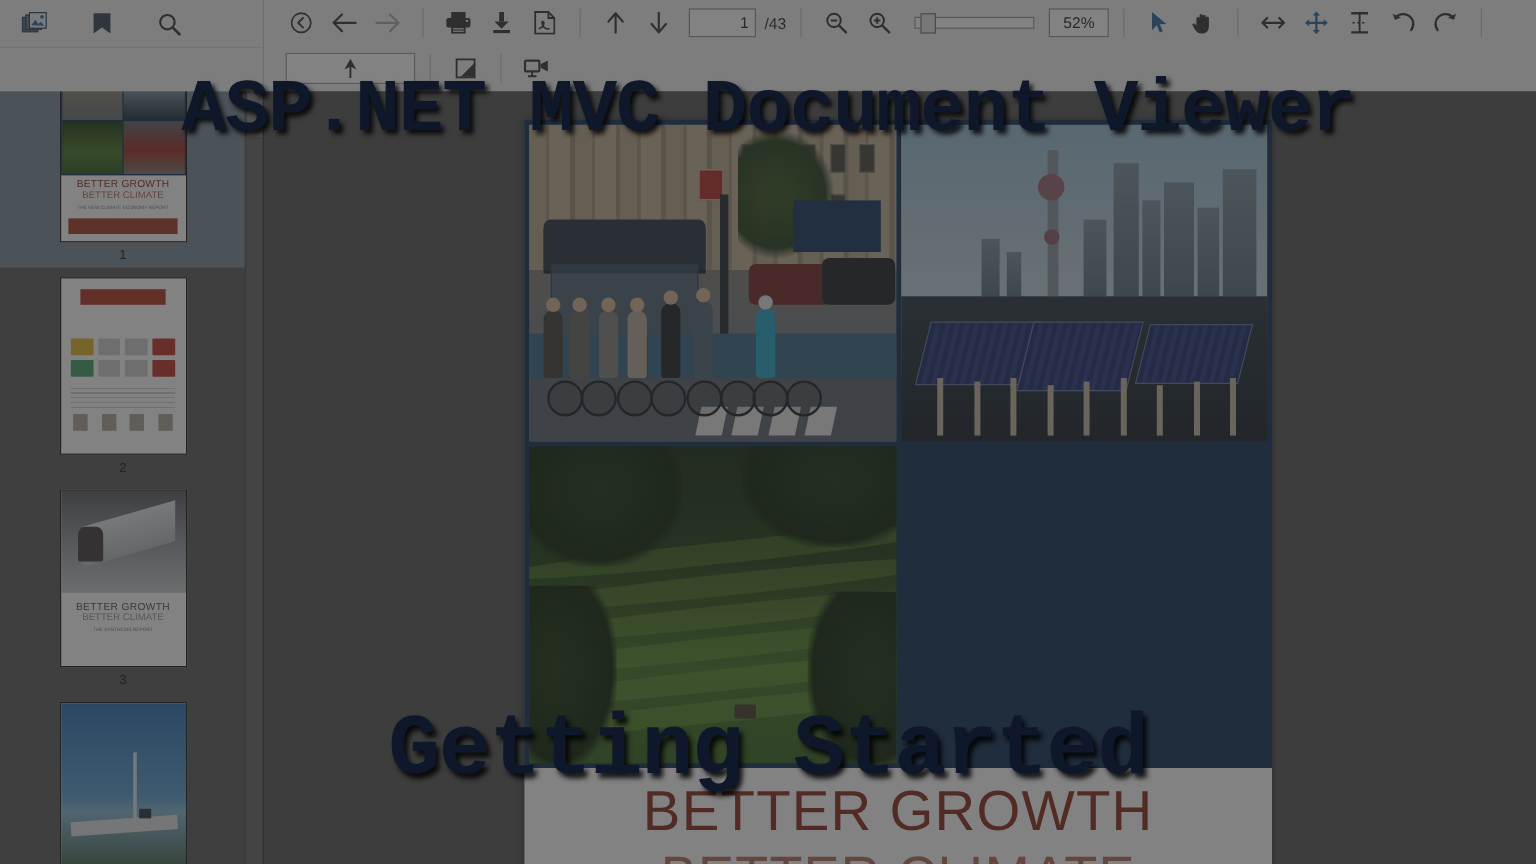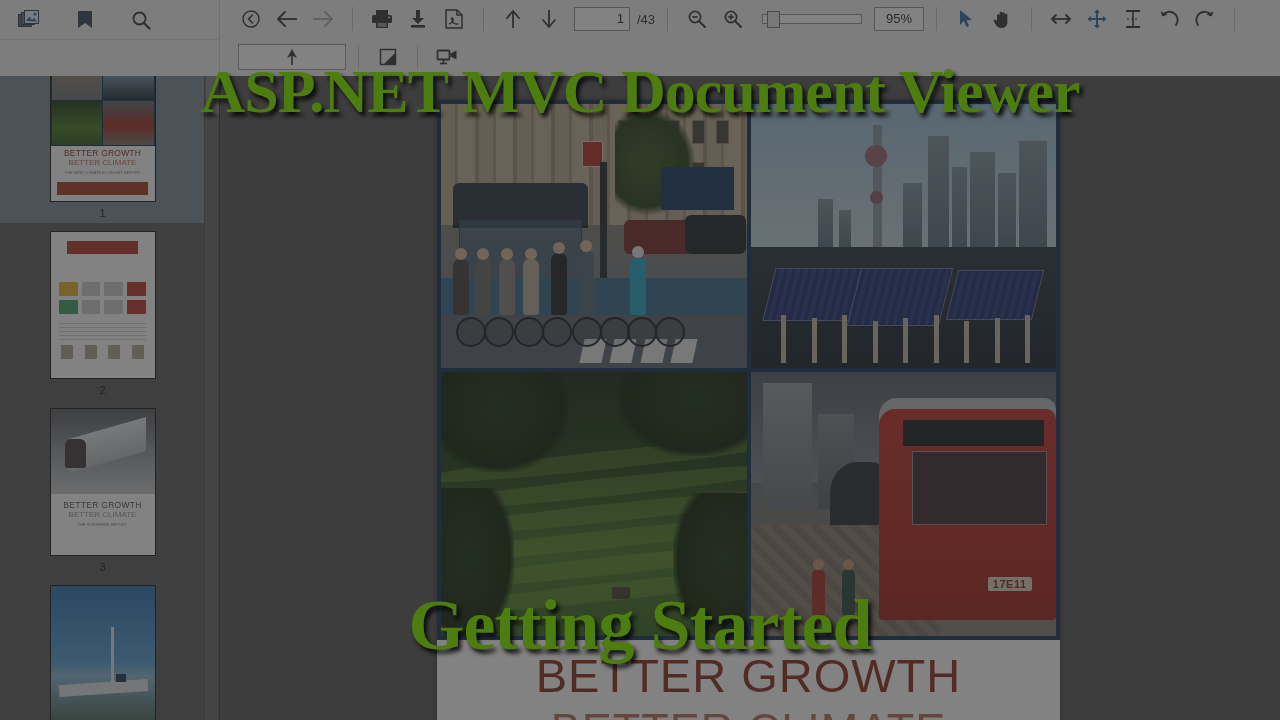"95%" div.zoom-box { text: 95% -> 52% }
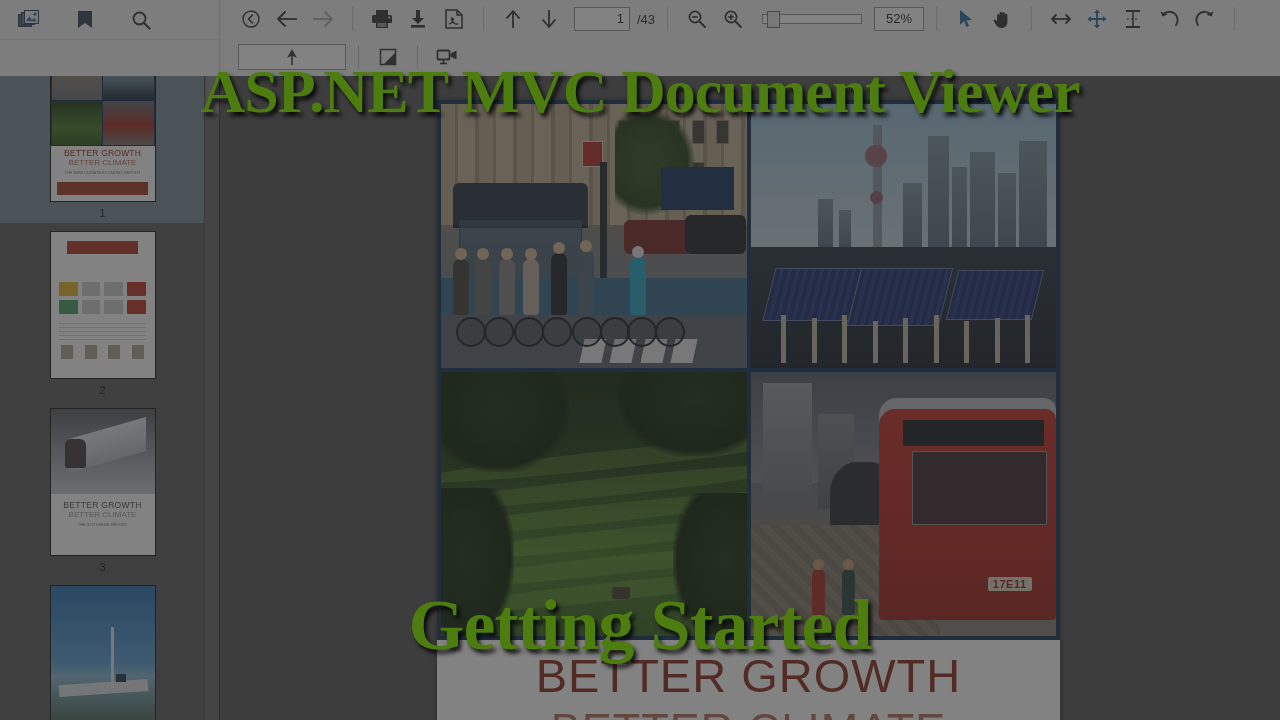"ASP.NET MVC Document Viewer" .overlay-title { color: #4d7c0f -> #0f172a; font-family: Liberation Serif, serif -> Liberation Mono, monospace }
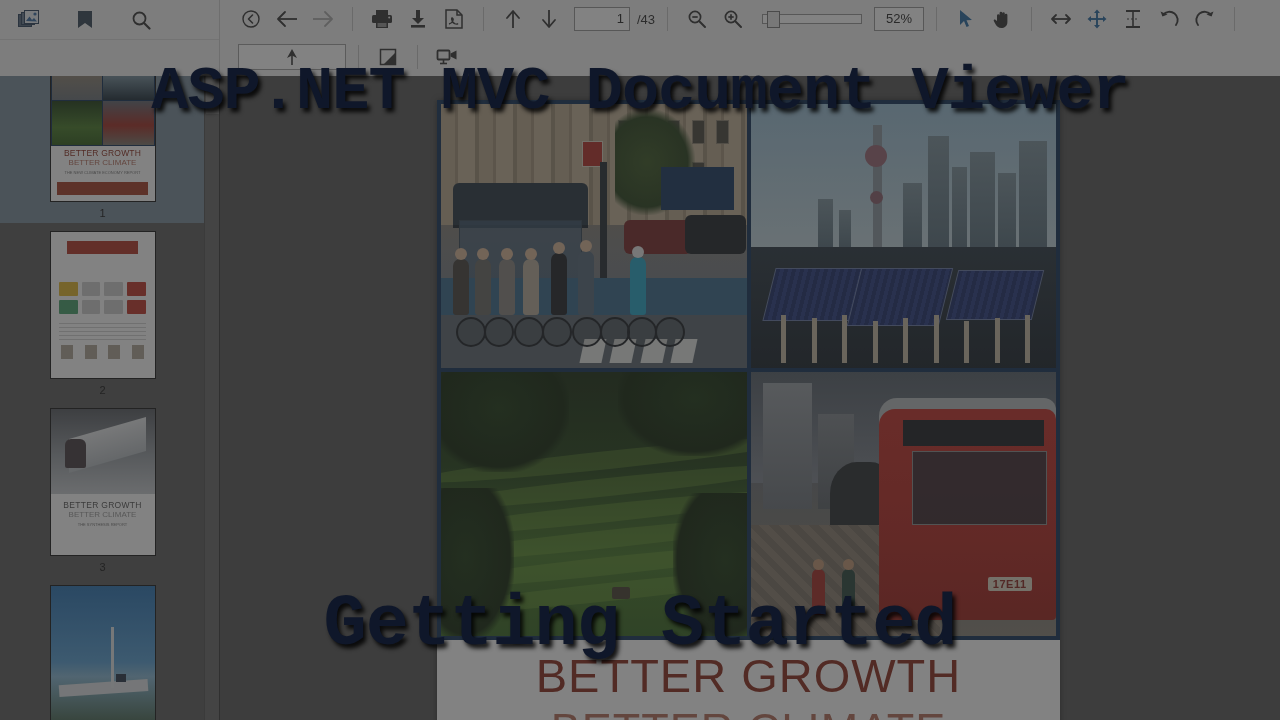"17E11" div.photo { html: <div> <div></div> <div></div> <div></div> <div></div> <div></div> <div> <span></span> </div> <div> <span></span> </div> <div></div> <div></div> <div></div> <div></div> <div>17E11</div> </div> -> none }
